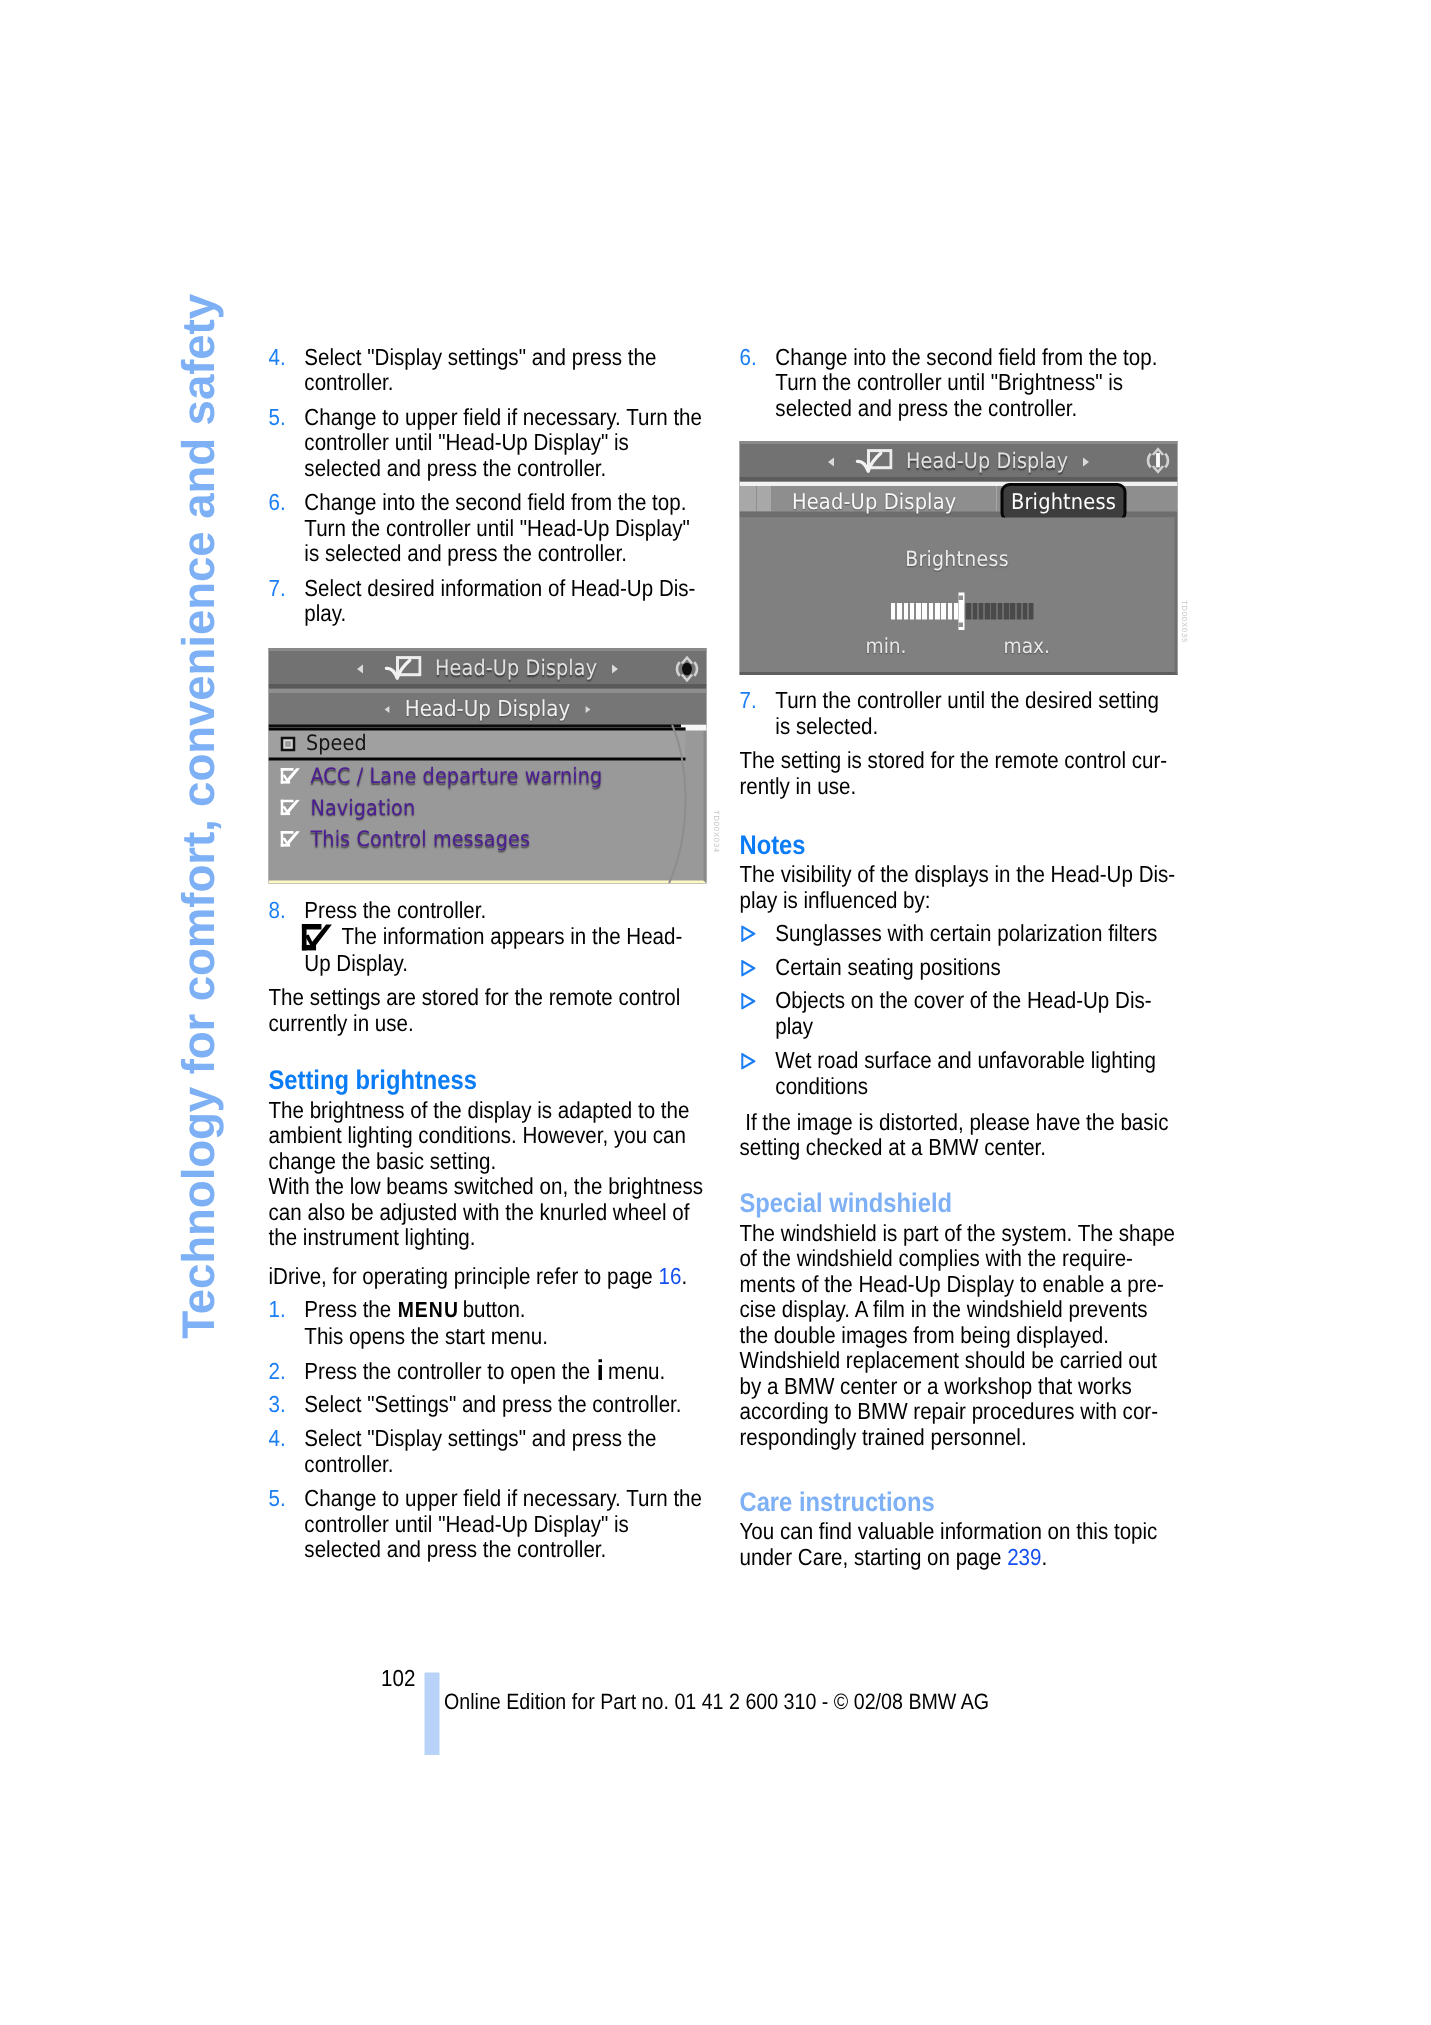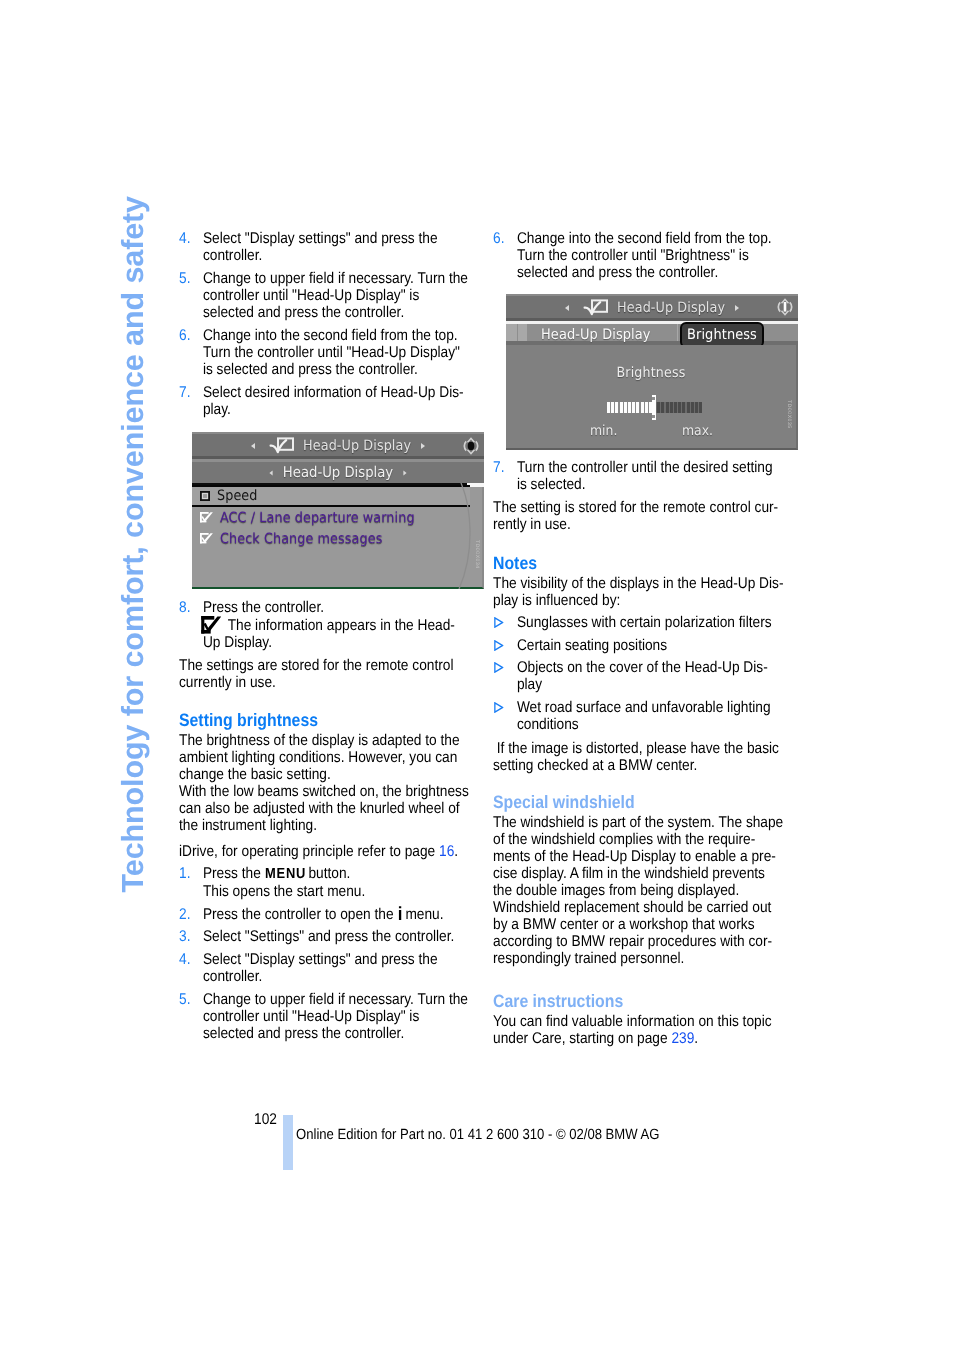"Head-Up Display" .shot { margin-left: 13px -> none }
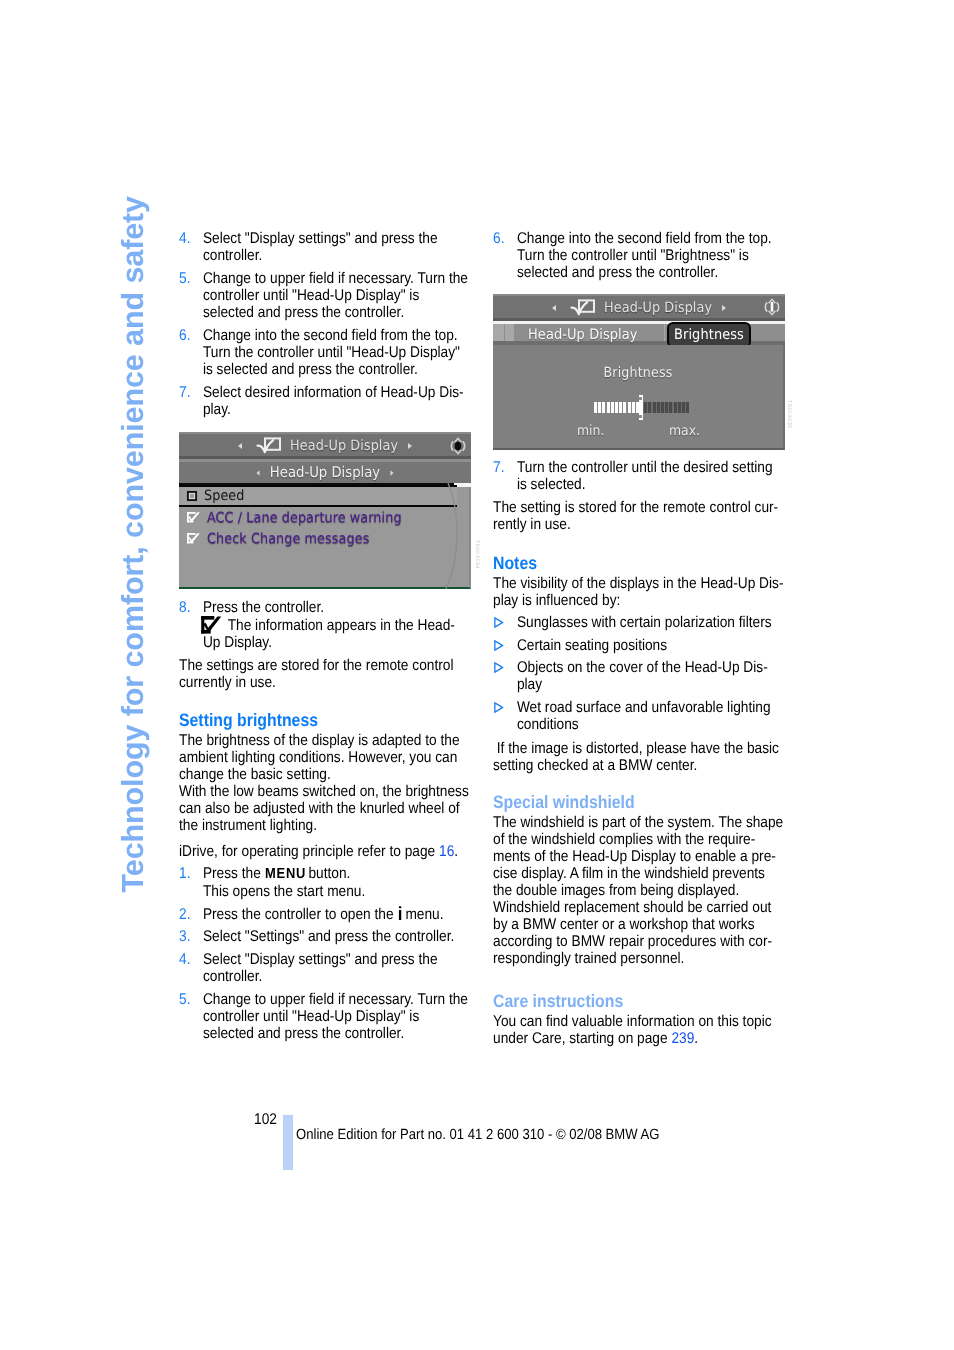"Speed" .shot1 .listarea { border-bottom: 2px solid #14532d -> 2px solid #fef9c3 }
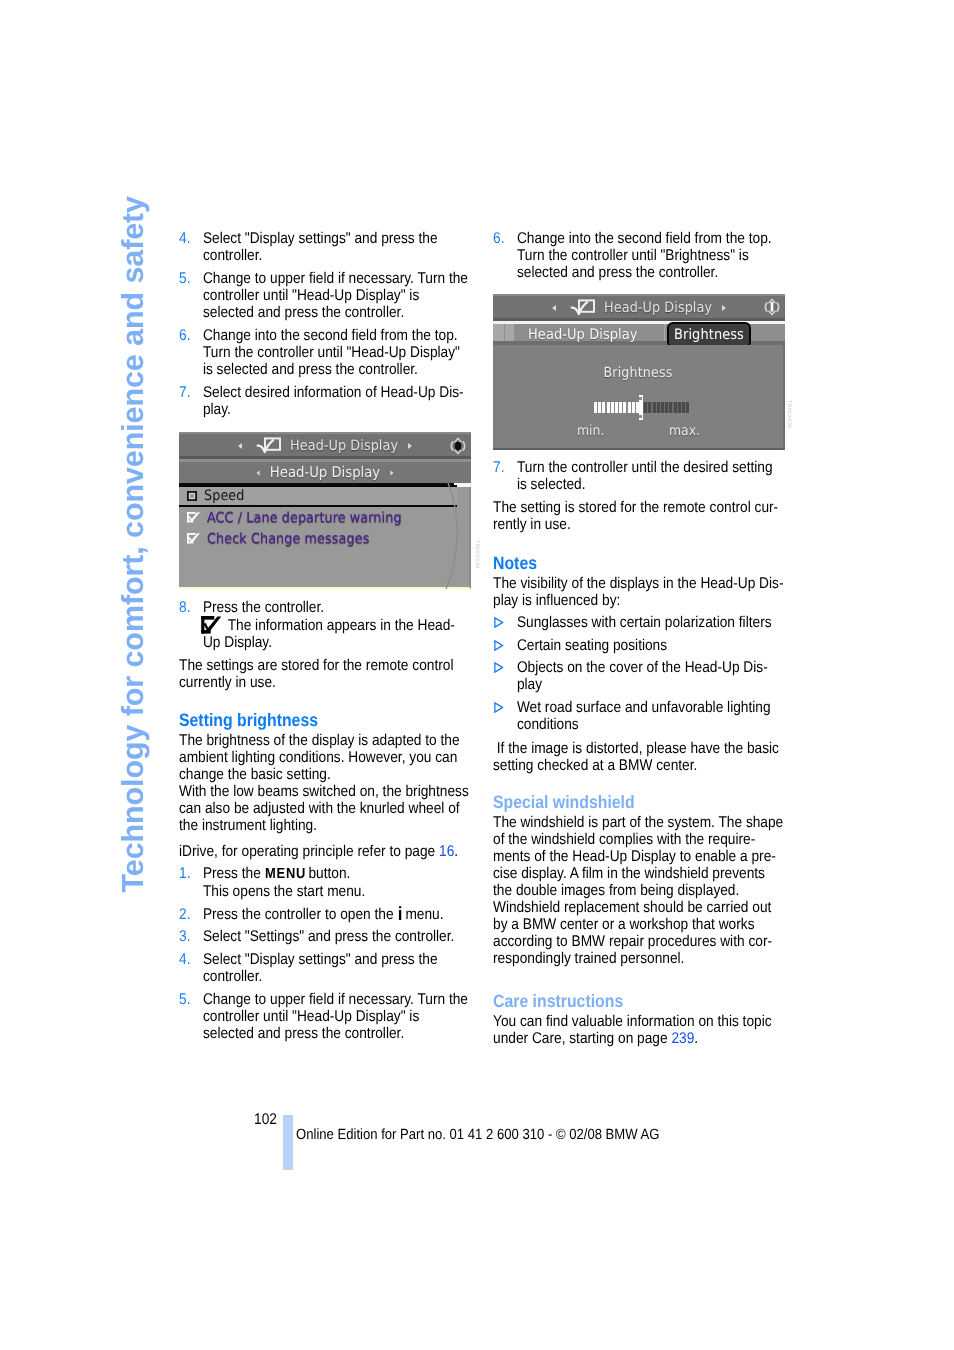"Navigation" div.row { html: none -> <div> <svg> <rect></rect> <rect></rect> <rect></rect> <path></path> </svg> <span>Navigation</span> </div> }
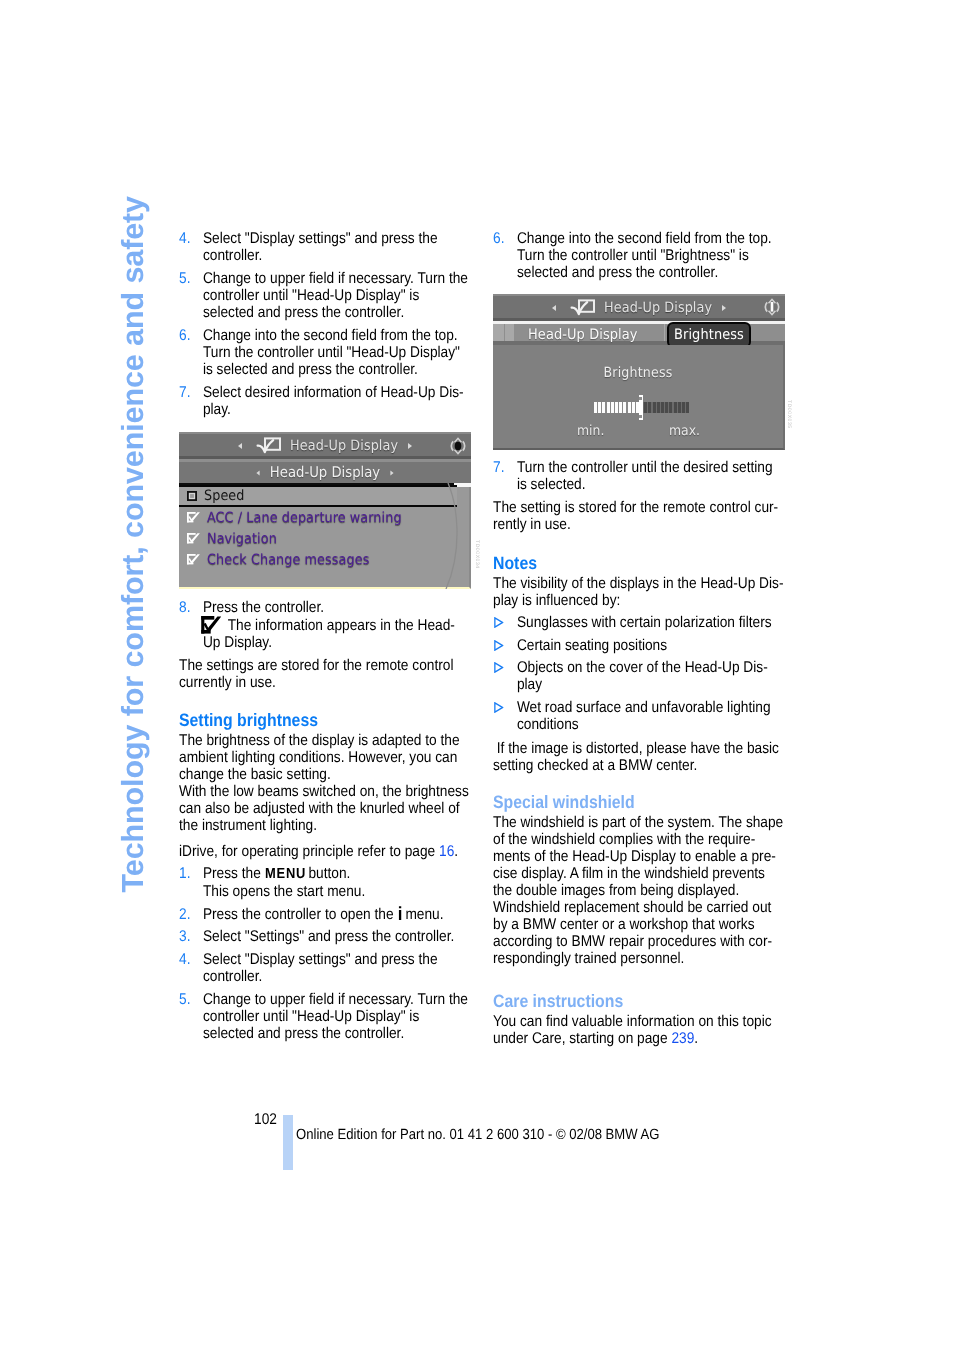"Check Change messages" span.lbl { text: Check Change -> This Control }
